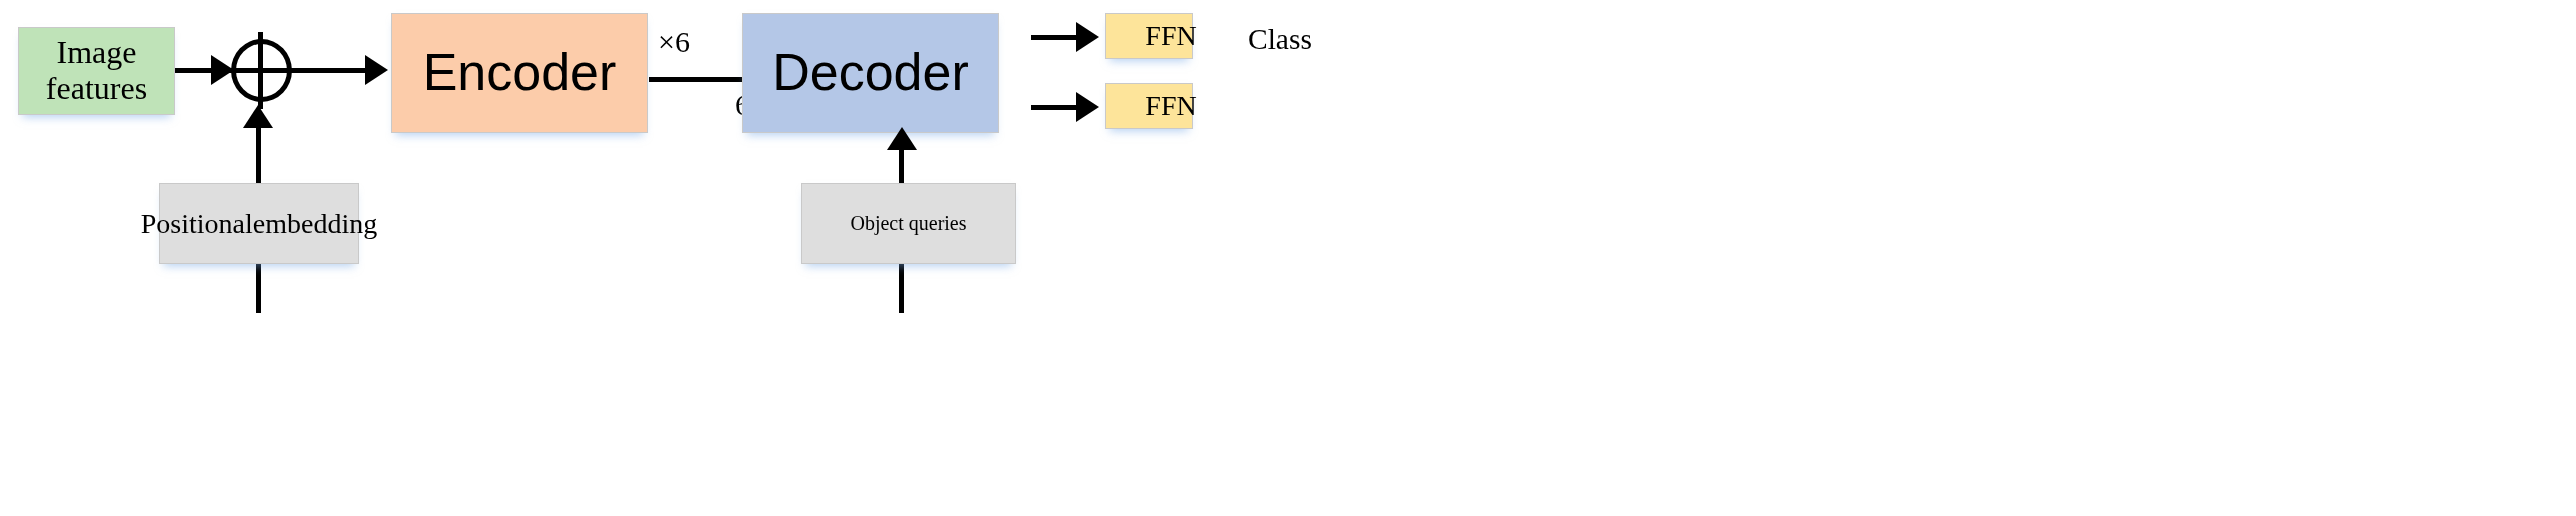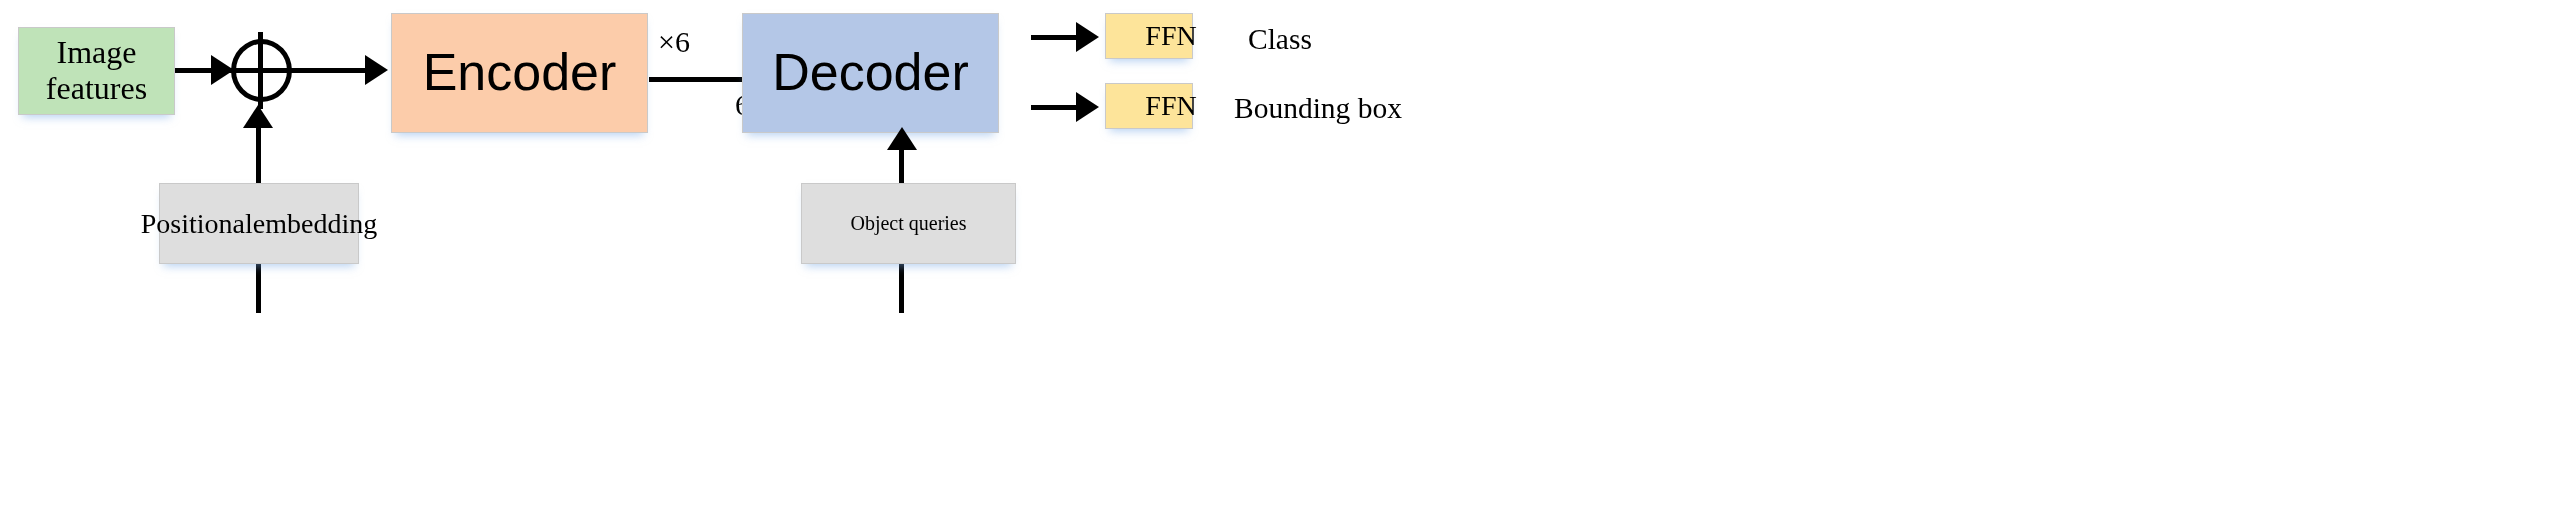"Bounding box" div.label { html: <div>Bounding box</div> -> none }
